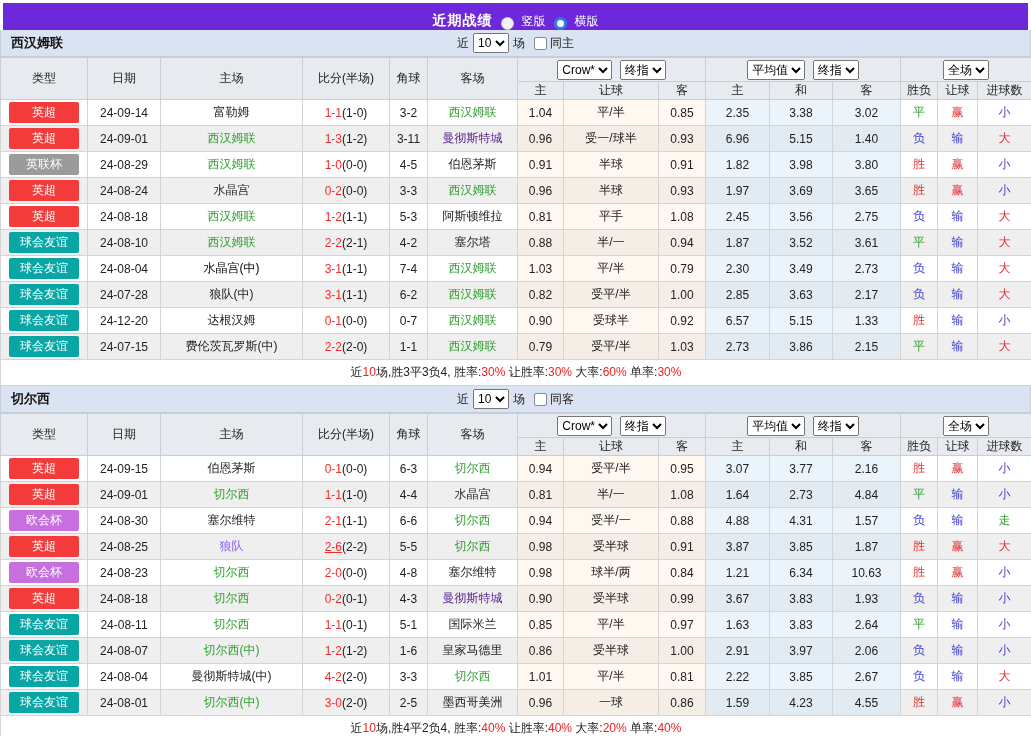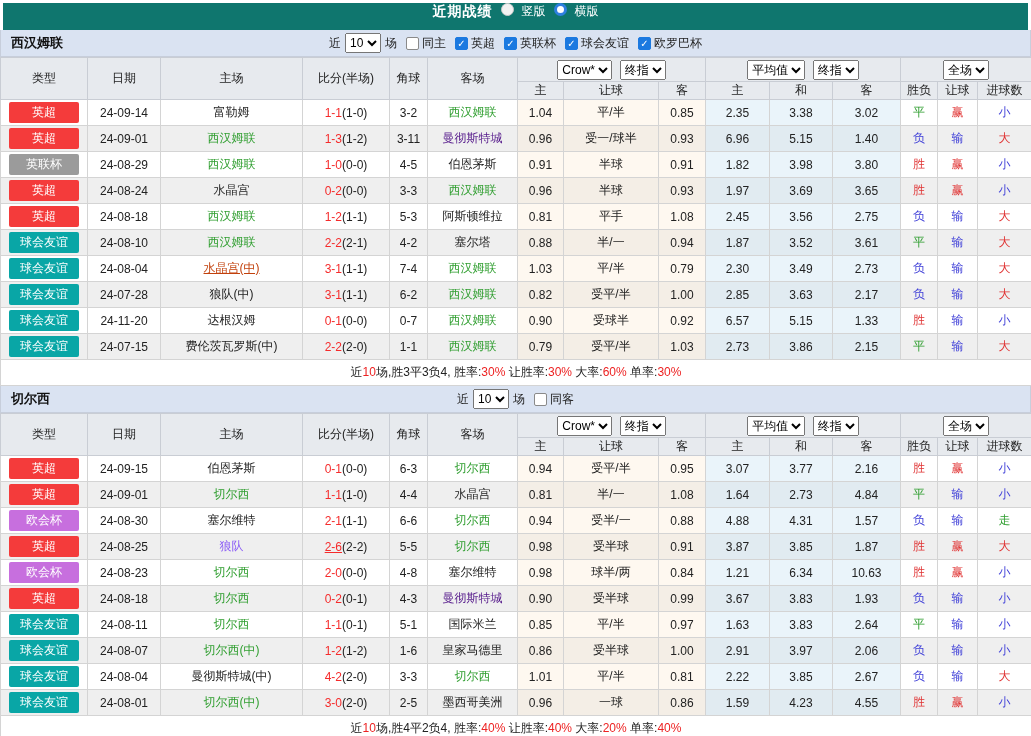"近期战绩" .titlebar { align-items: flex-start -> flex-end; background: #0f766e -> #6d28d9 }
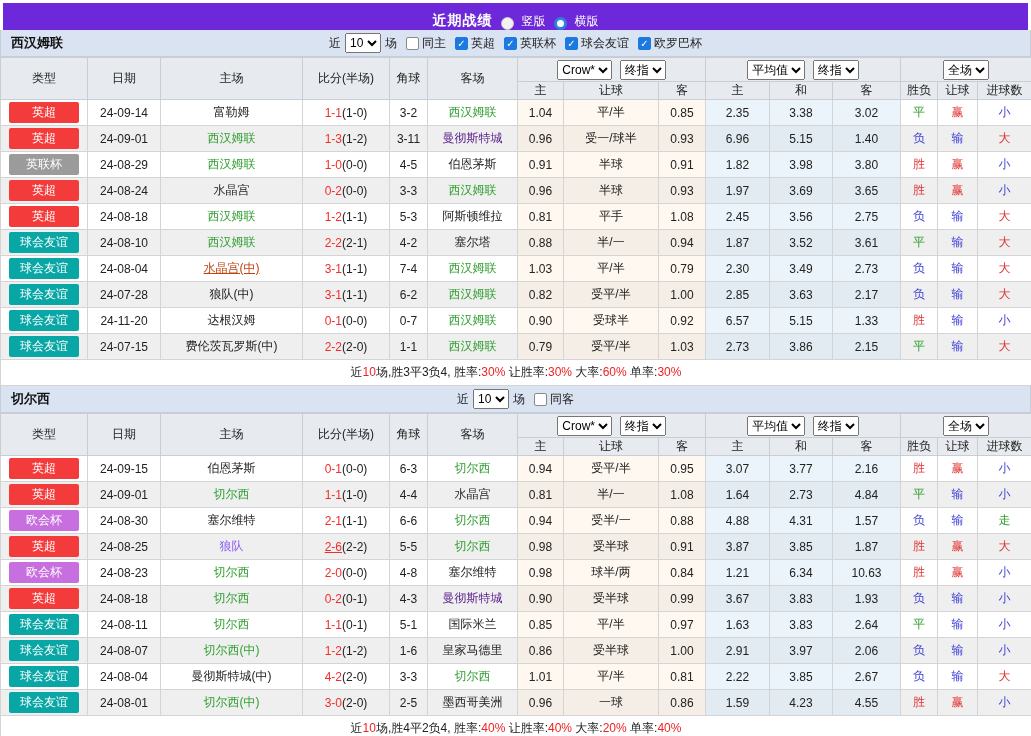"✓ 英超 ✓ 英联杯 ✓" span { html: <span><span>✓</span><span>英超</span><span>✓</span><span>英联杯</span><span>✓</span><span>球会友谊</span><span>✓</span><span>欧罗巴杯</span></span> -> none }
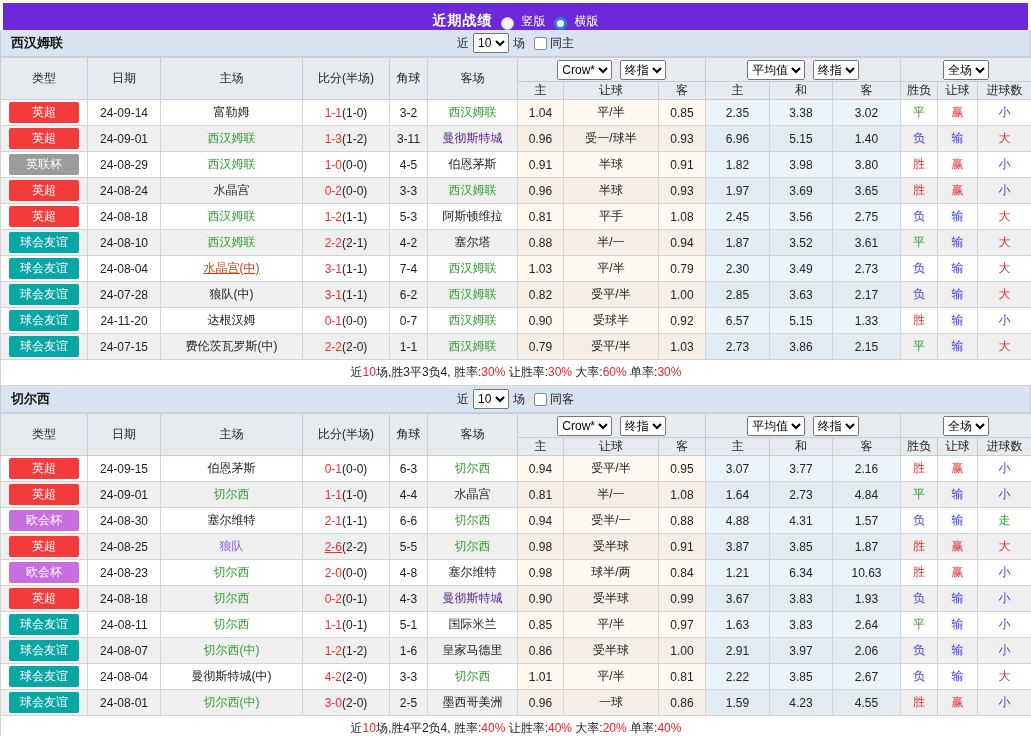"水晶宫(中)" span.fake { color: #c2410c -> #000000; text-decoration: underline -> none }
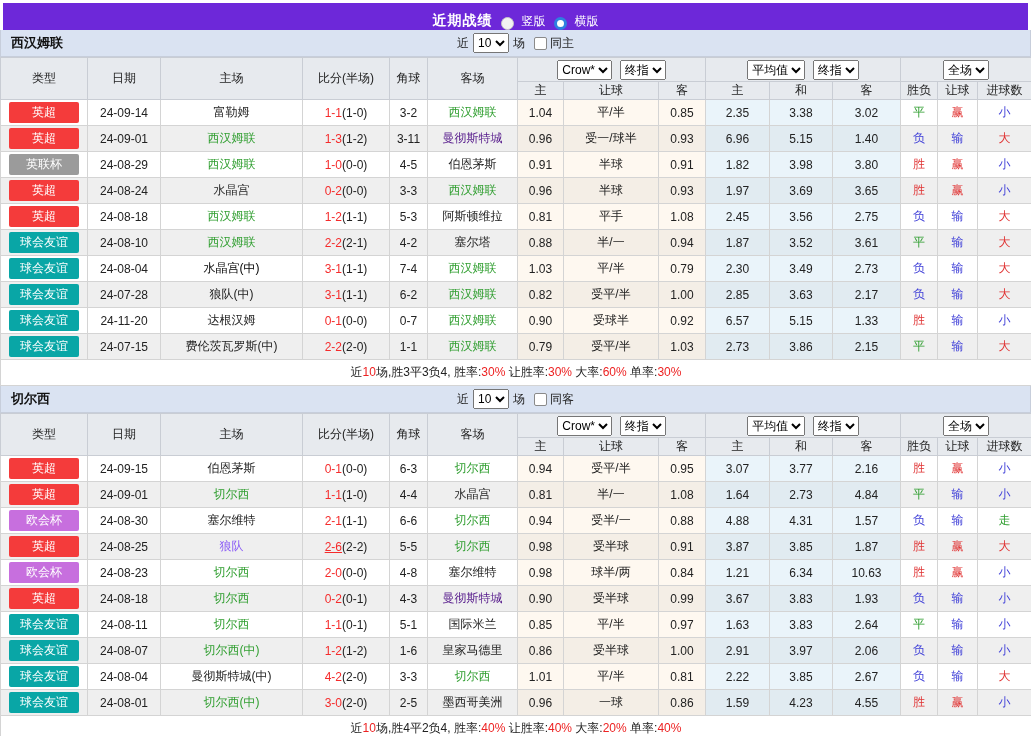"24-11-20" td { text: 24-11-20 -> 24-12-20 }
